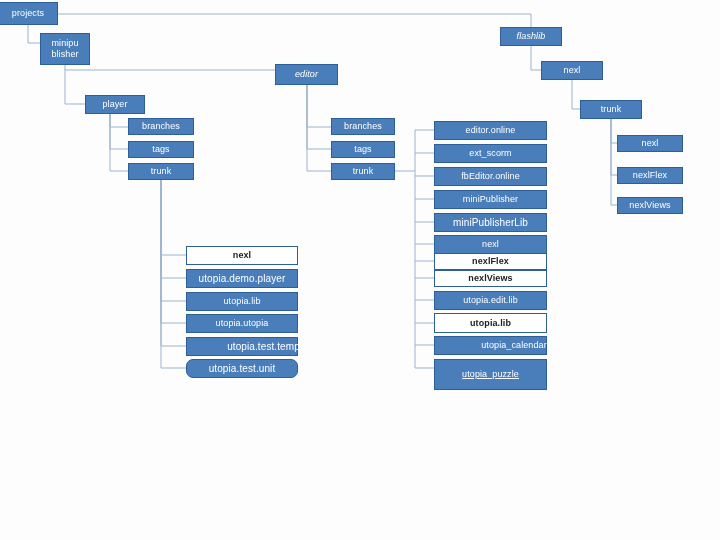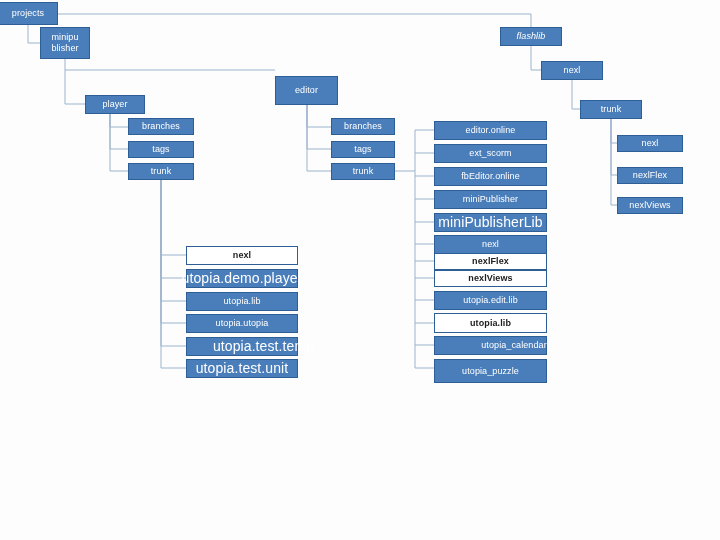"minipu" div.node { top: 27px -> 33px }
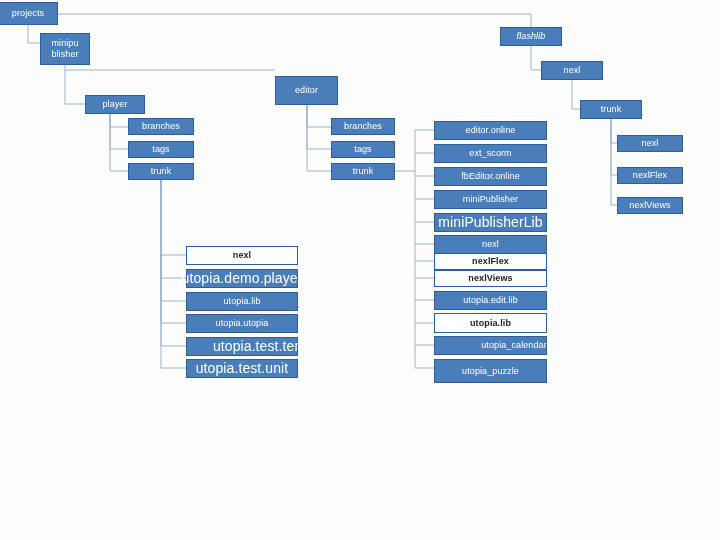"editor" div.node { font-style: none -> italic; height: 29px -> 21px; top: 76px -> 64px }
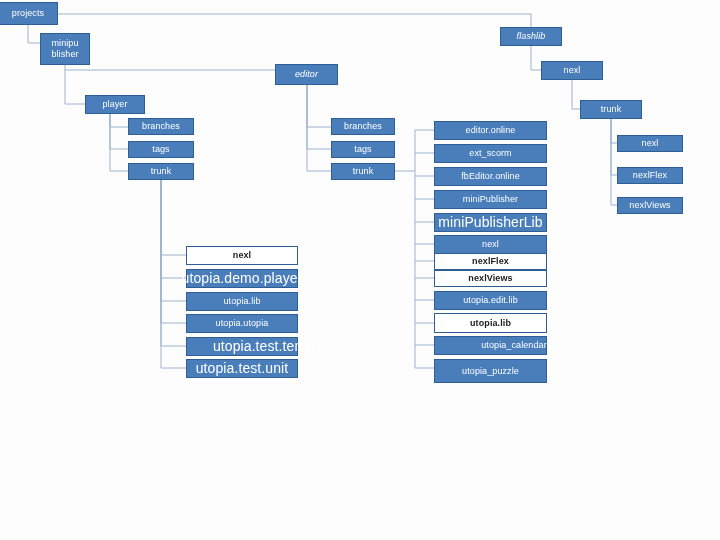"miniPublisherLib" .node.small { font-size: 14px -> 10px }
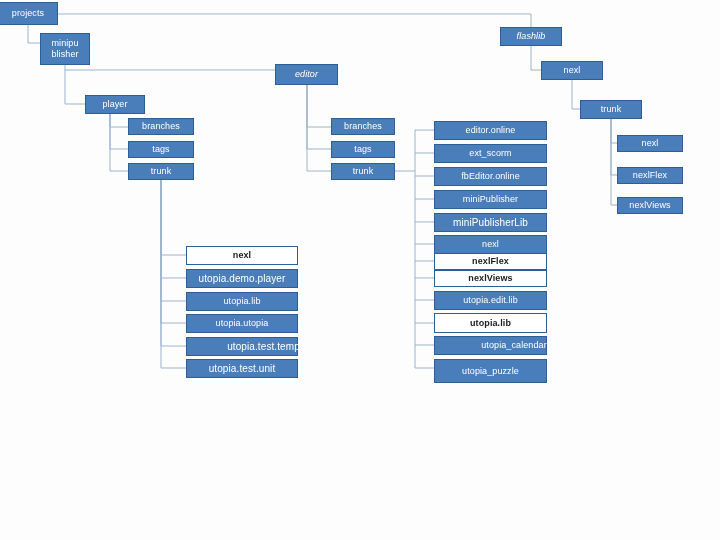"utopia.test.unit" div.node { border-radius: none -> 7px }
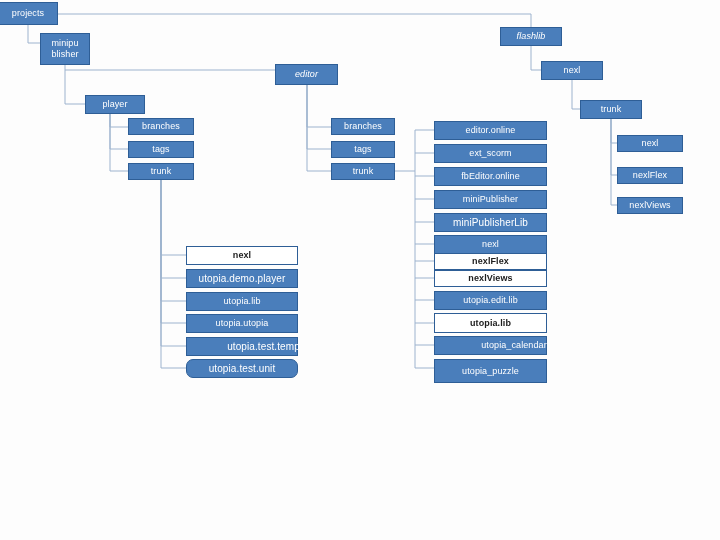"utopia_puzzle" div.node { height: 24px -> 31px; text-decoration: none -> underline }
